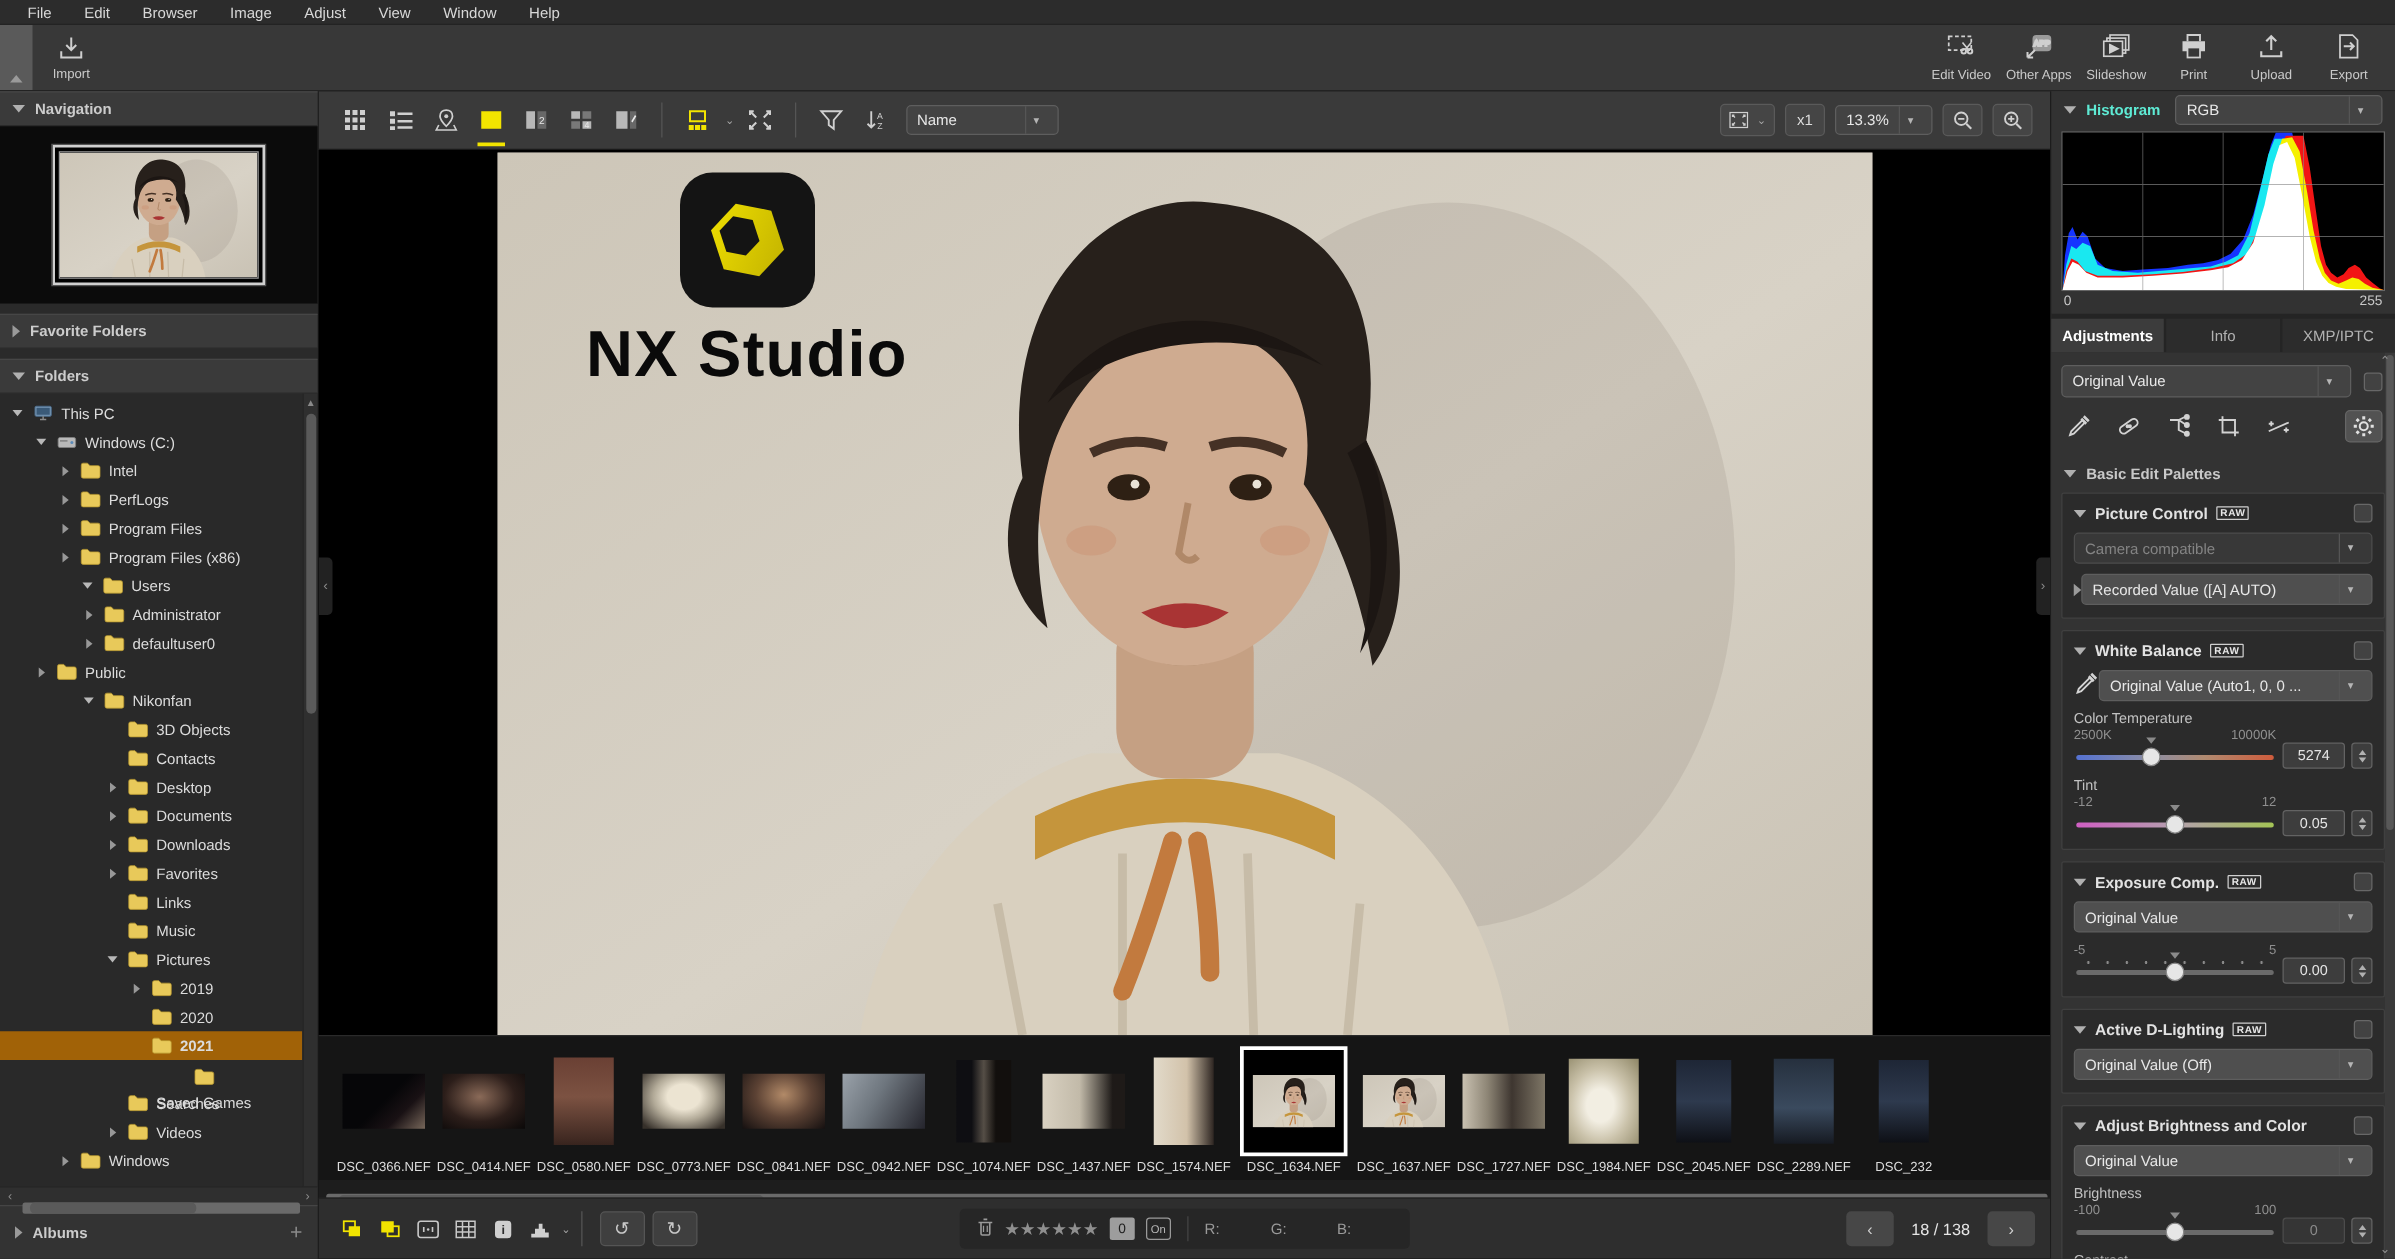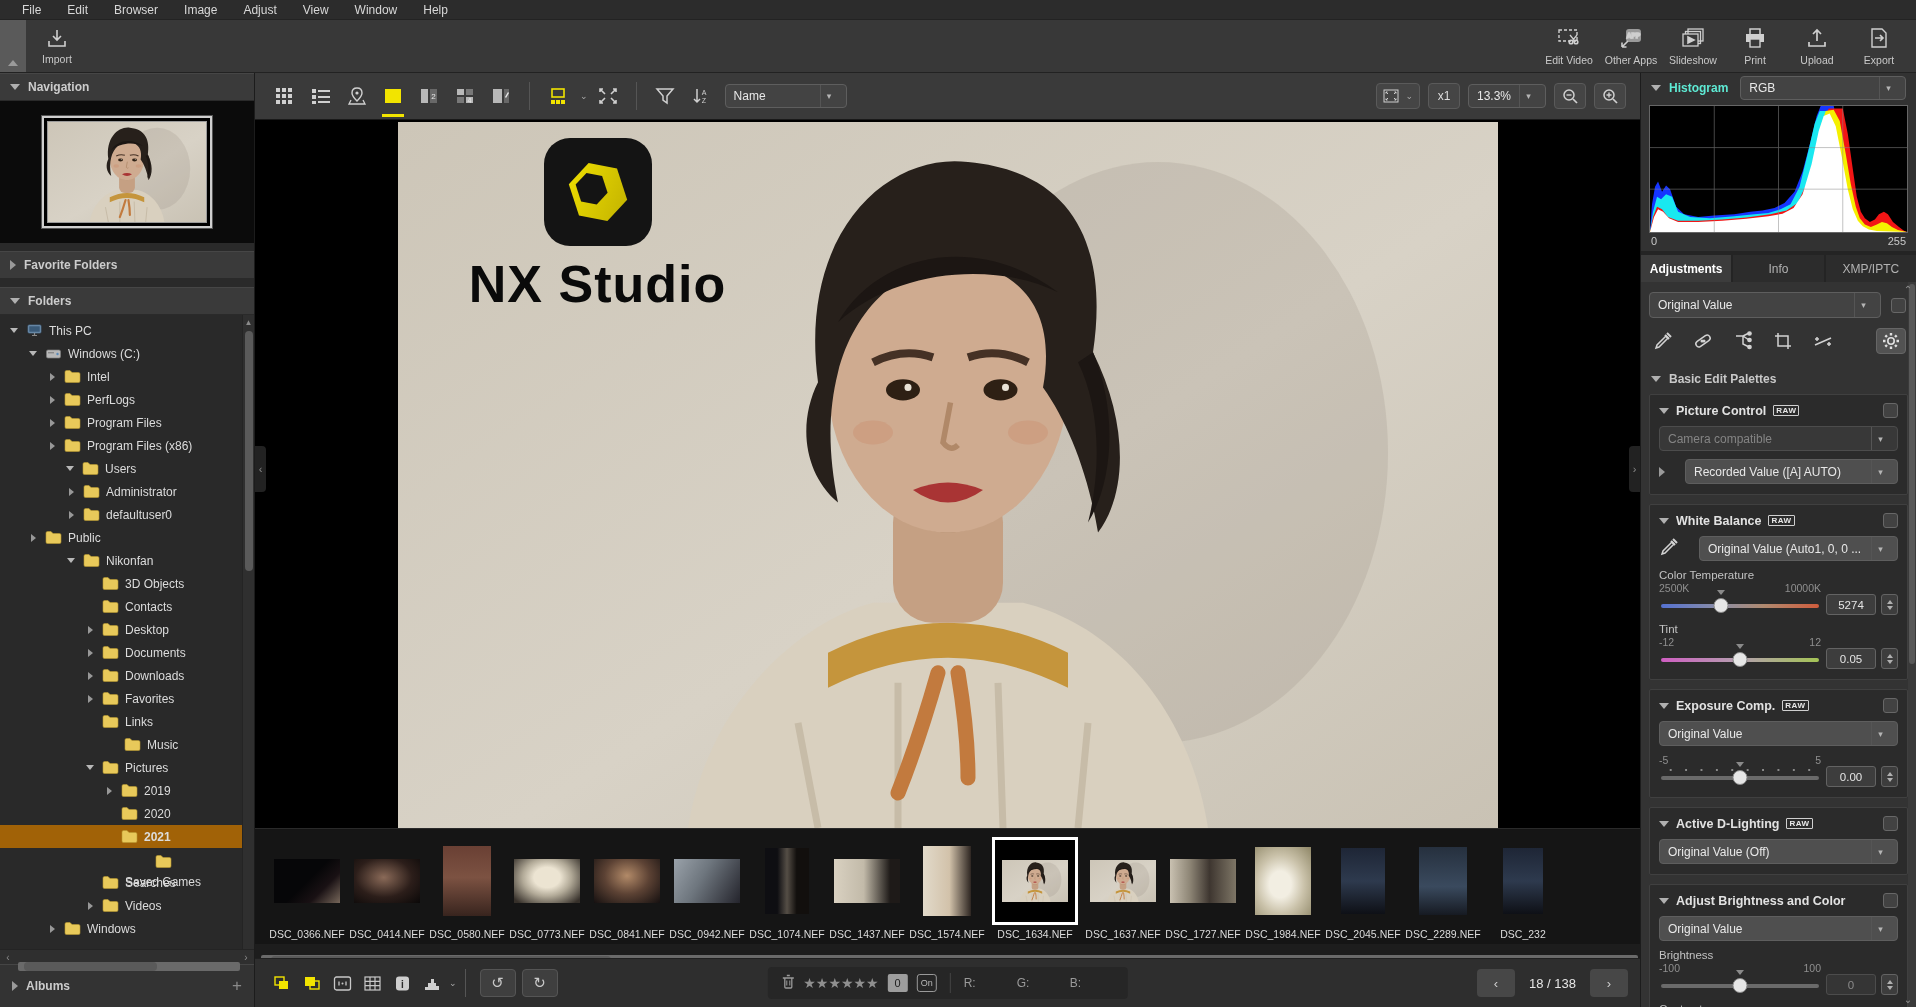"Recorded Value ([A] AUTO)" .sub-row { gap: 20px -> 0 }
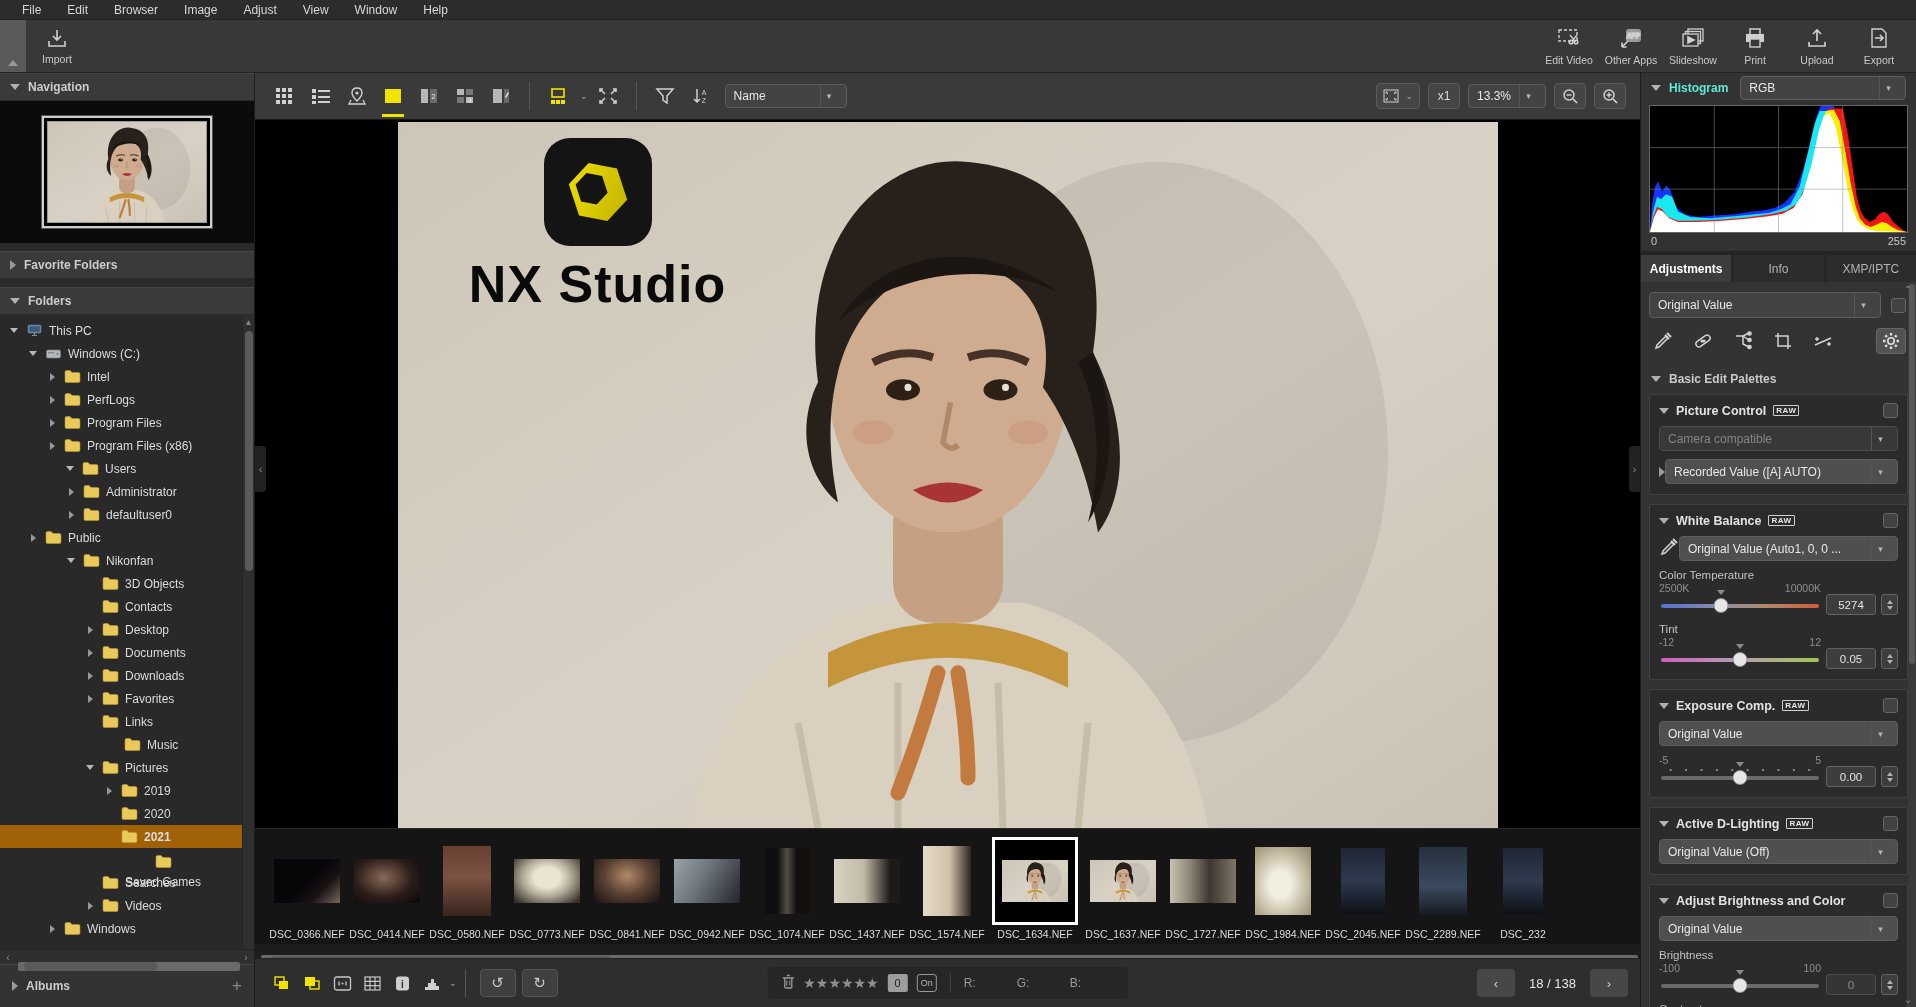"Music" div.tree-row { padding-left: 106px -> 84px }
